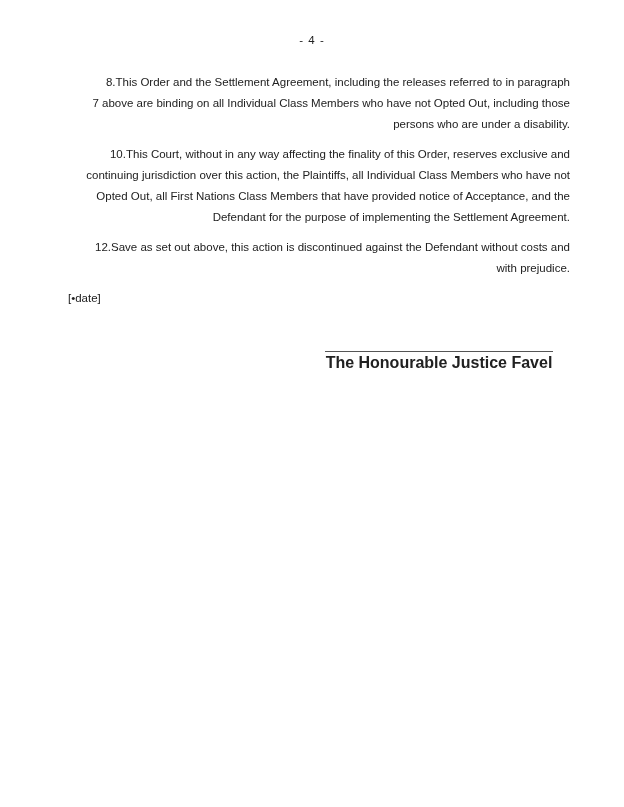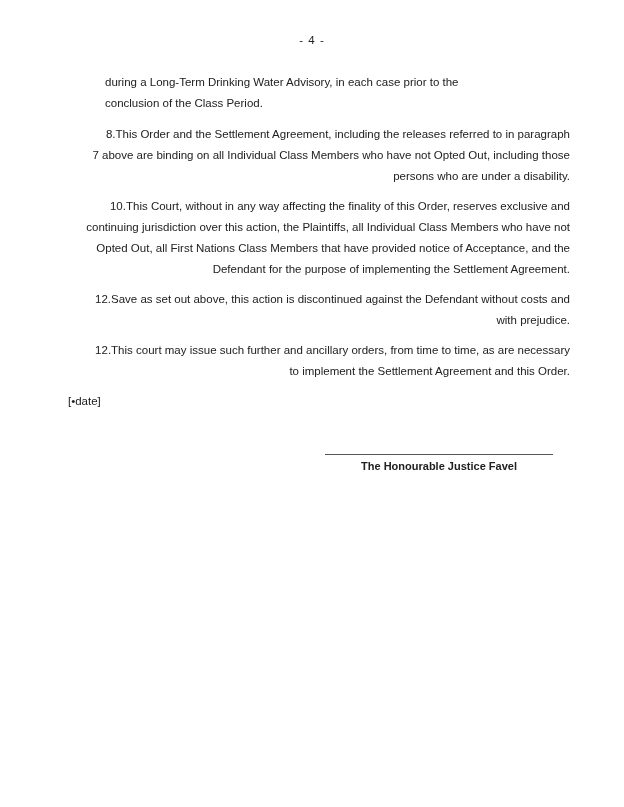"during a Long-Term Drinking Water" p.cont-para { html: <p>during a Long-Term Drinking Water Advisory, in each case prior to the conclusion of the Class Period.</p> -> none }
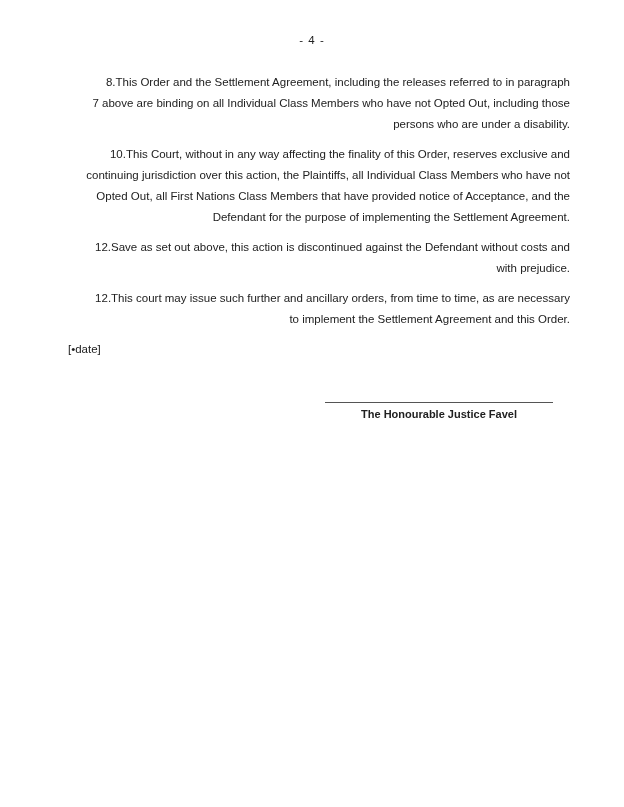"12.This court may issue such" p.num-para { html: <p><span>12.</span><span>This court may issue such further and ancillary orders, from time to time, as are necessary to implement the Settlement Agreement and this Order.</span></p> -> none }
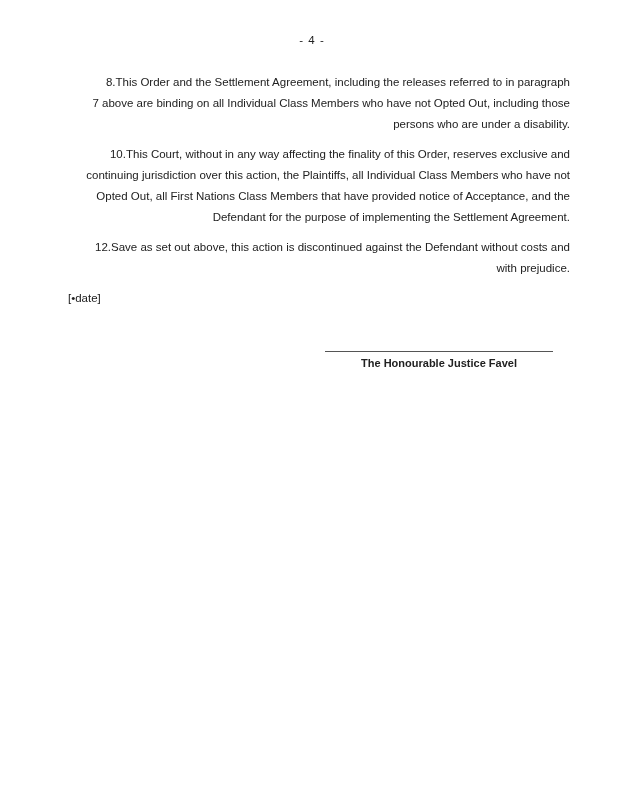"The Honourable Justice Favel" .sig-name { font-size: 11px -> 16px }
